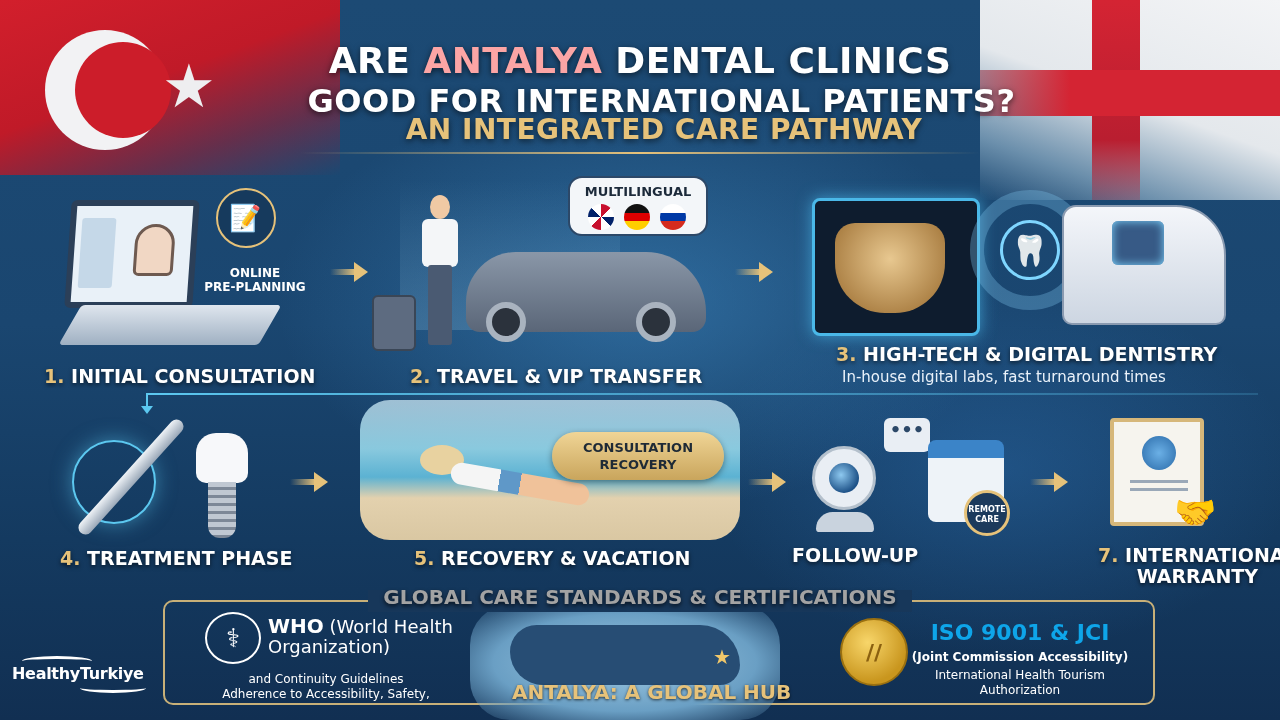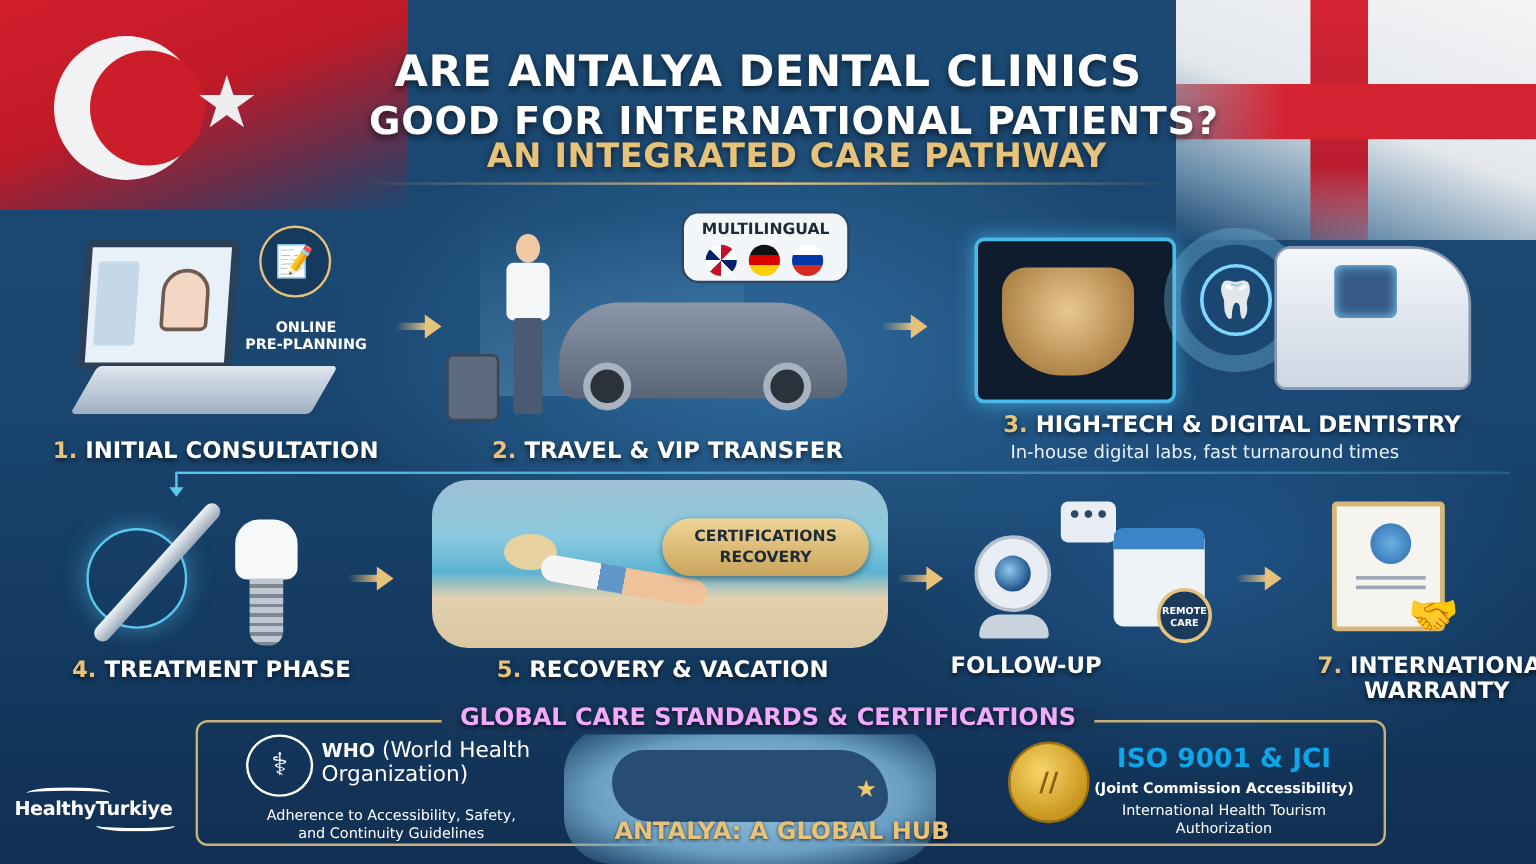"ANTALYA" .gold { color: #ffffff -> #fca5a5 }
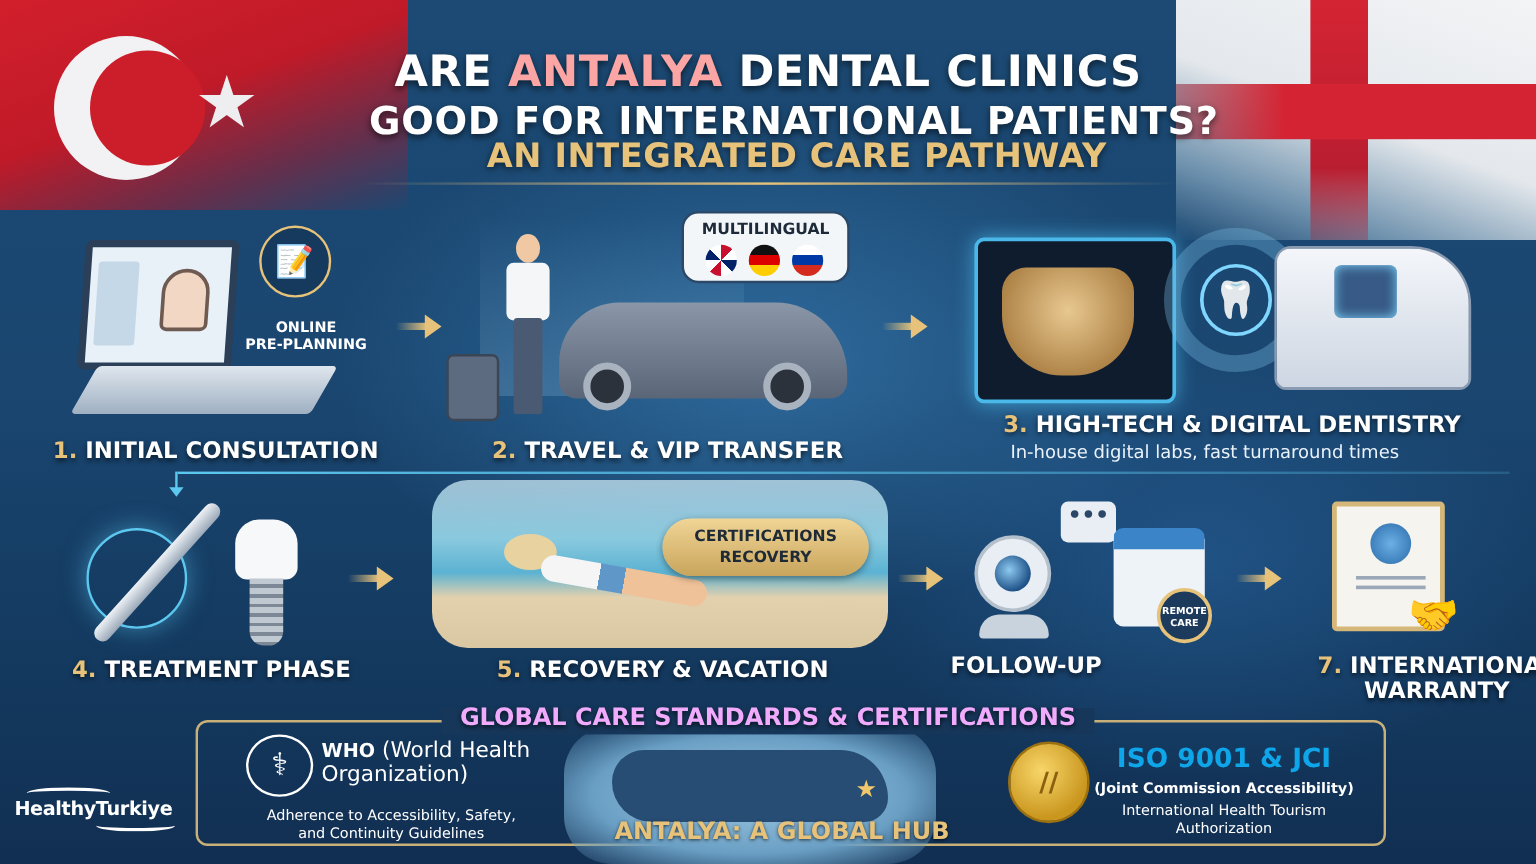"CERTIFICATIONS" div { text: CERTIFICATIONS -> CONSULTATION }
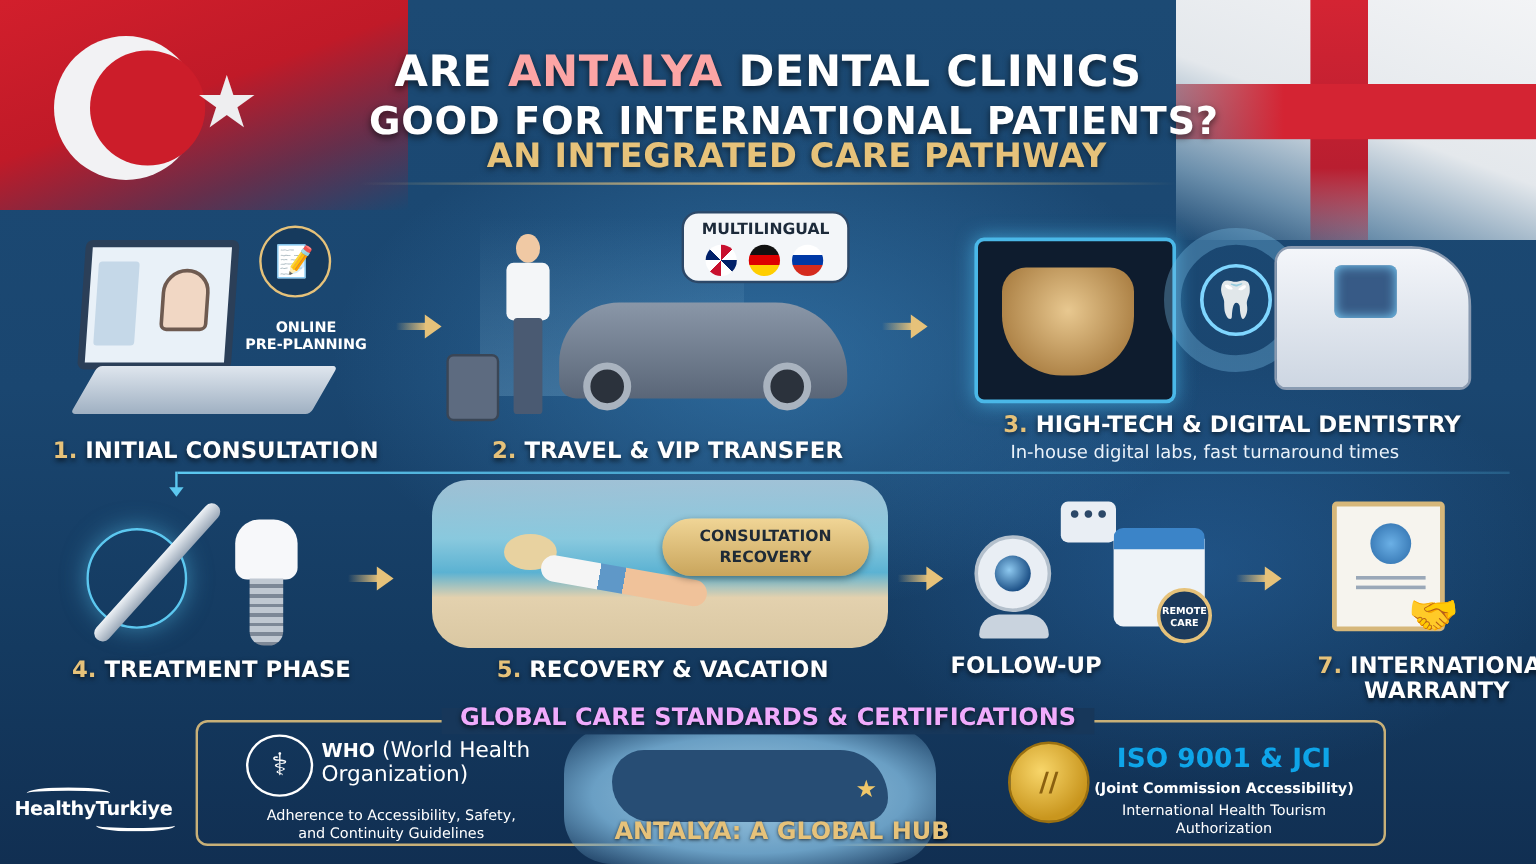"GLOBAL CARE STANDARDS & CERTIFICATIONS" .cert-title { color: #f0abfc -> #a3a3a3 }
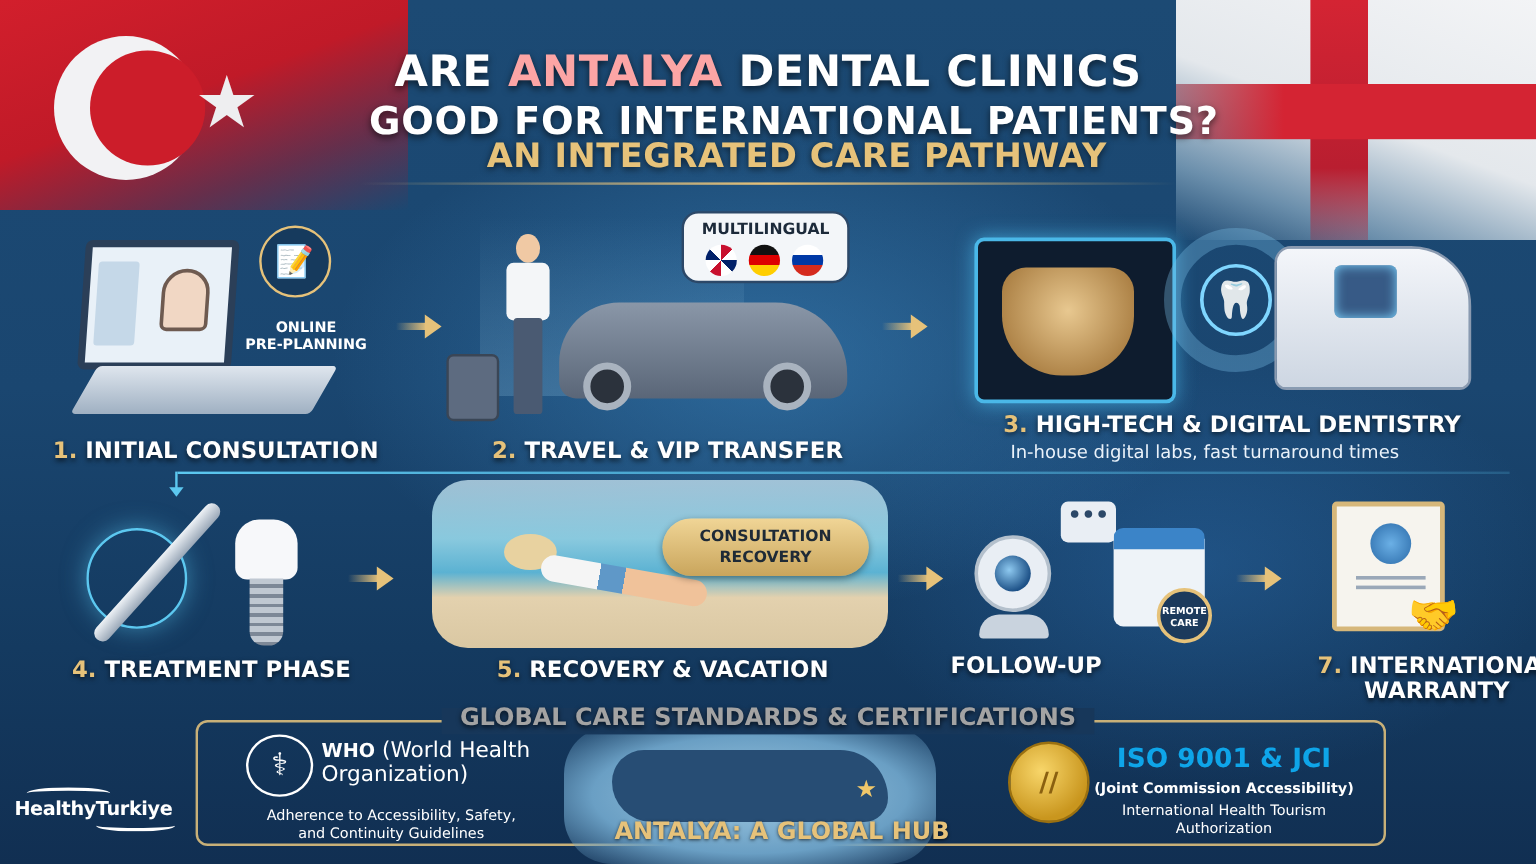"WHO" .who-title b { font-size: 16px -> 20px }
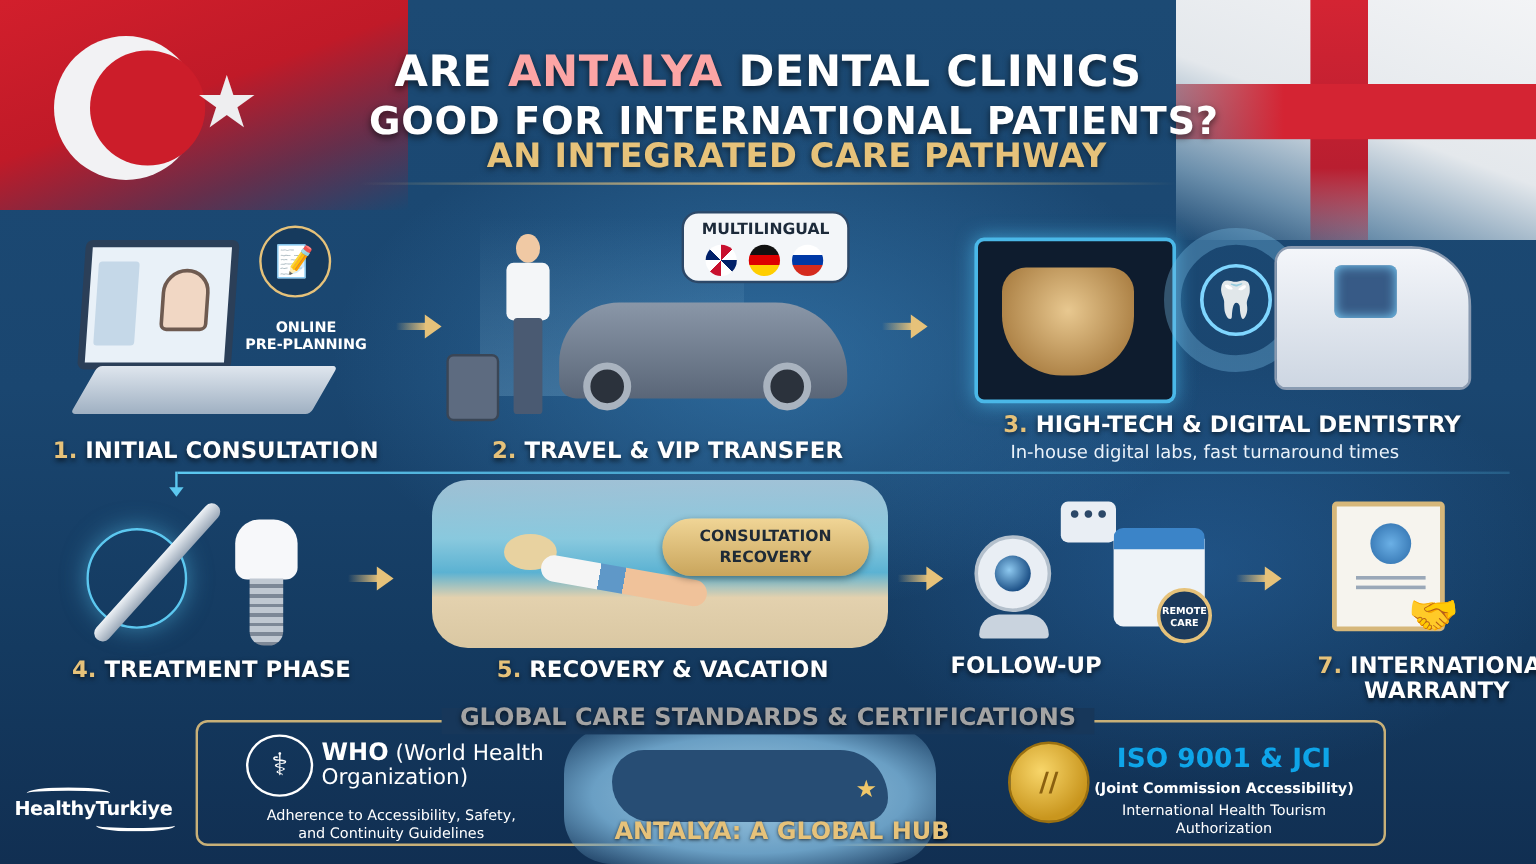"Adherence to Accessibility, Safety," div { order: before "and Continuity Guidelines" -> after "and Continuity Guidelines" }
